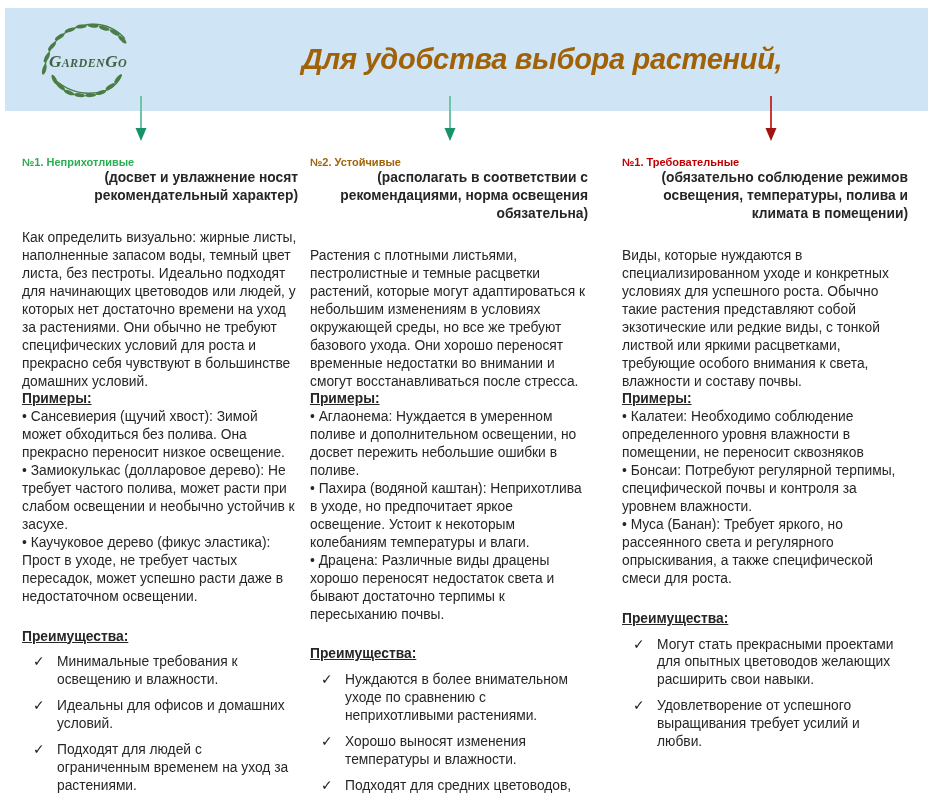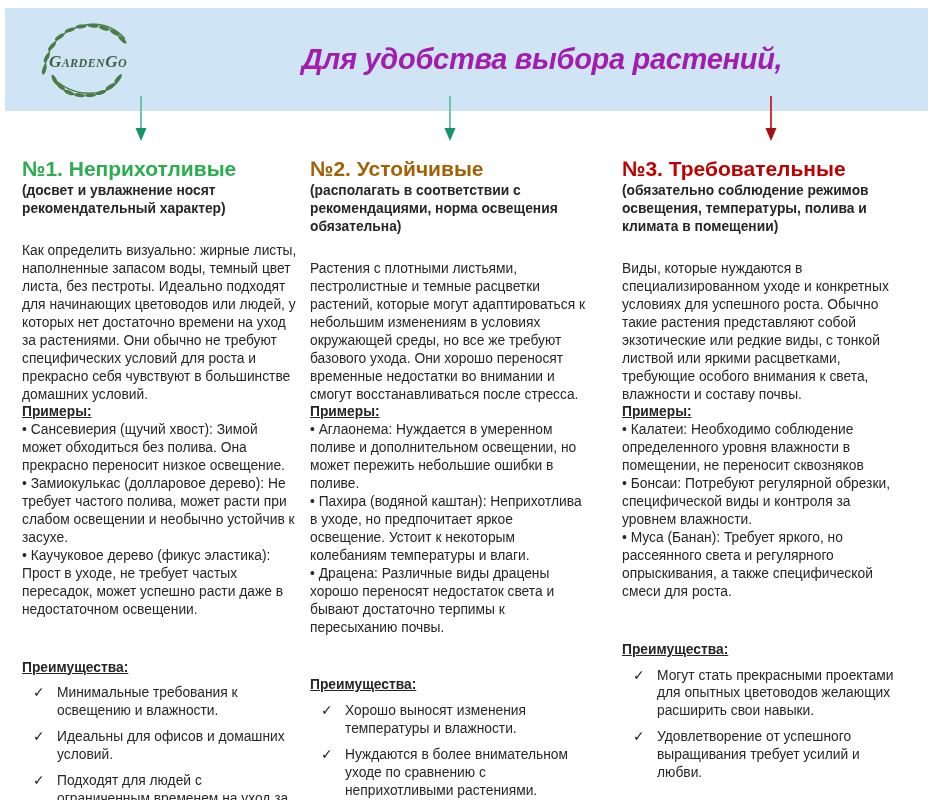"Для удобства выбора растений," .title { color: #a21caf -> #a16207 }
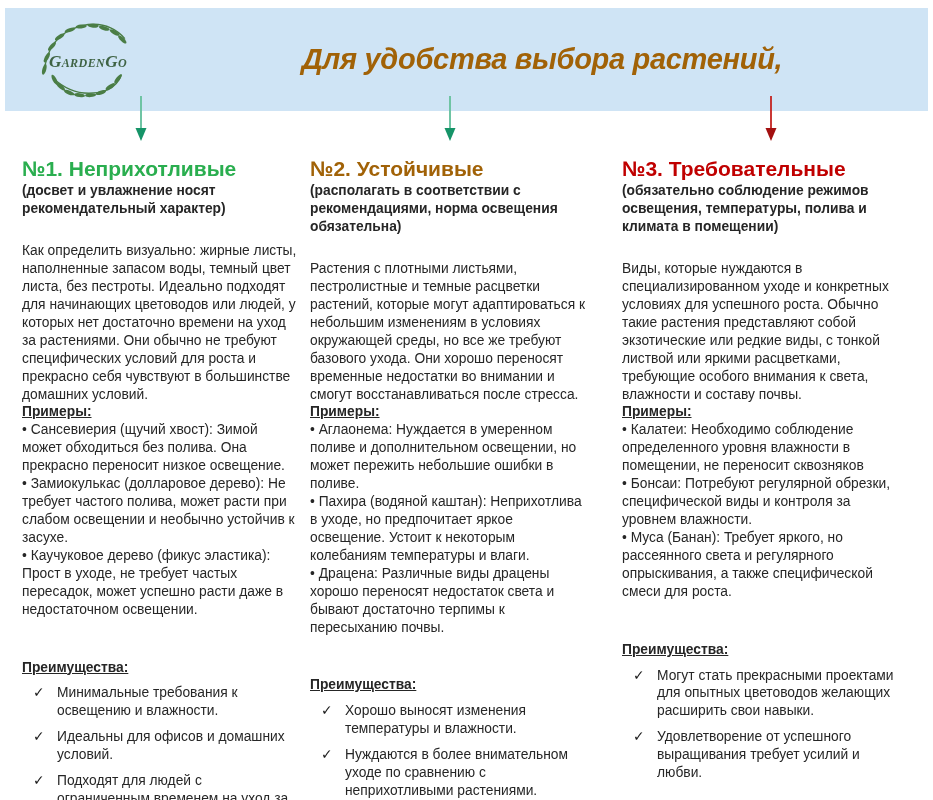"№1. Неприхотливые" .cat-title { font-size: 21px -> 11px }
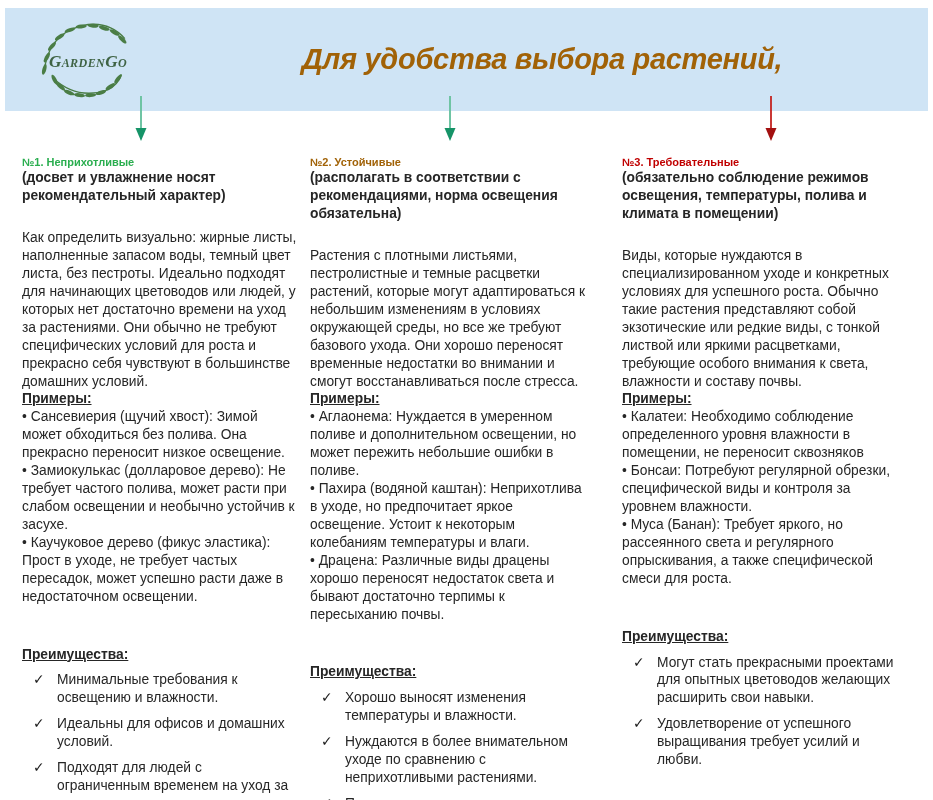"№3. Требовательные" p.cat-title { text: 3 -> 1 }
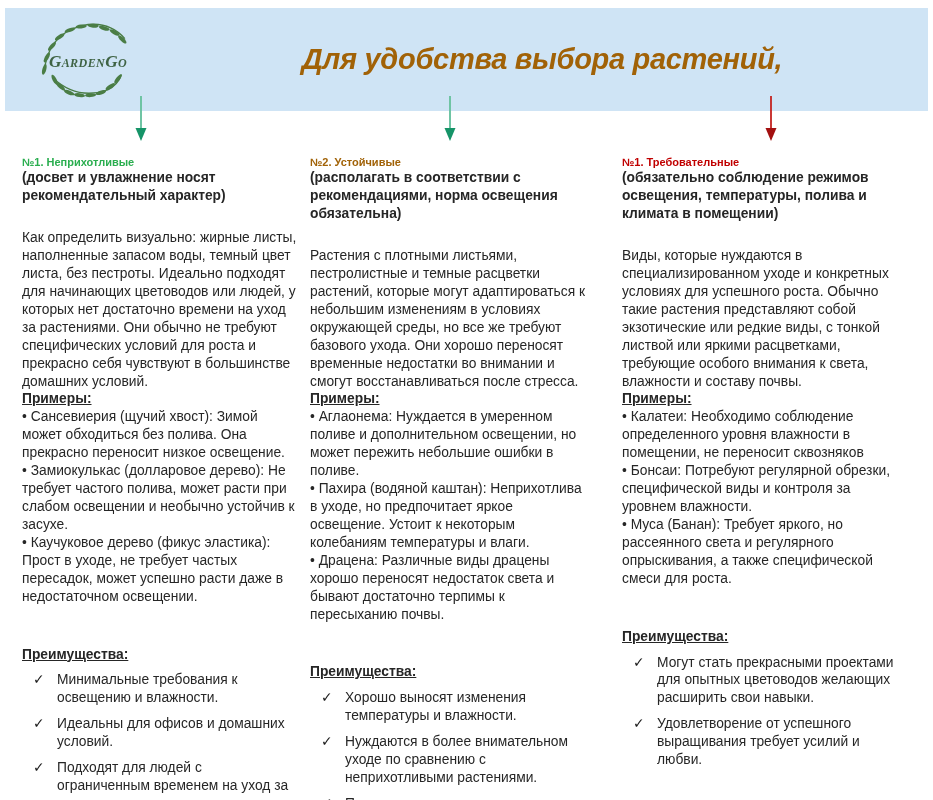"(досвет и увлажнение носят" .subtitle { text-align: none -> right }
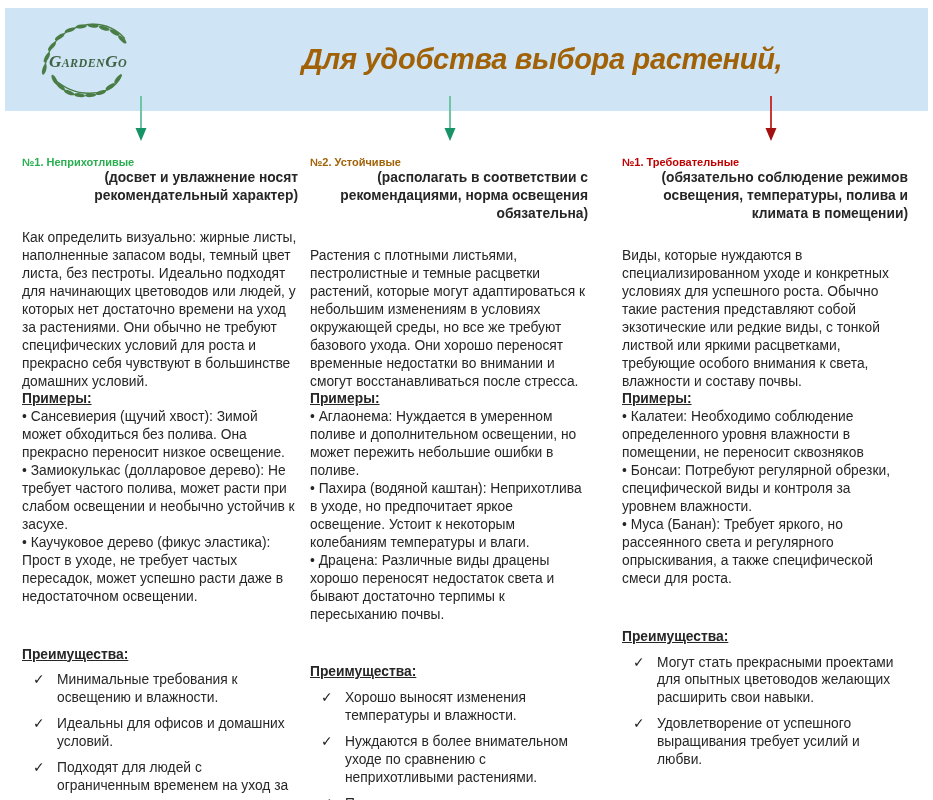"Аглаонема: Нуждается в умеренном поливе" p.bullet { text: может -> досвет }
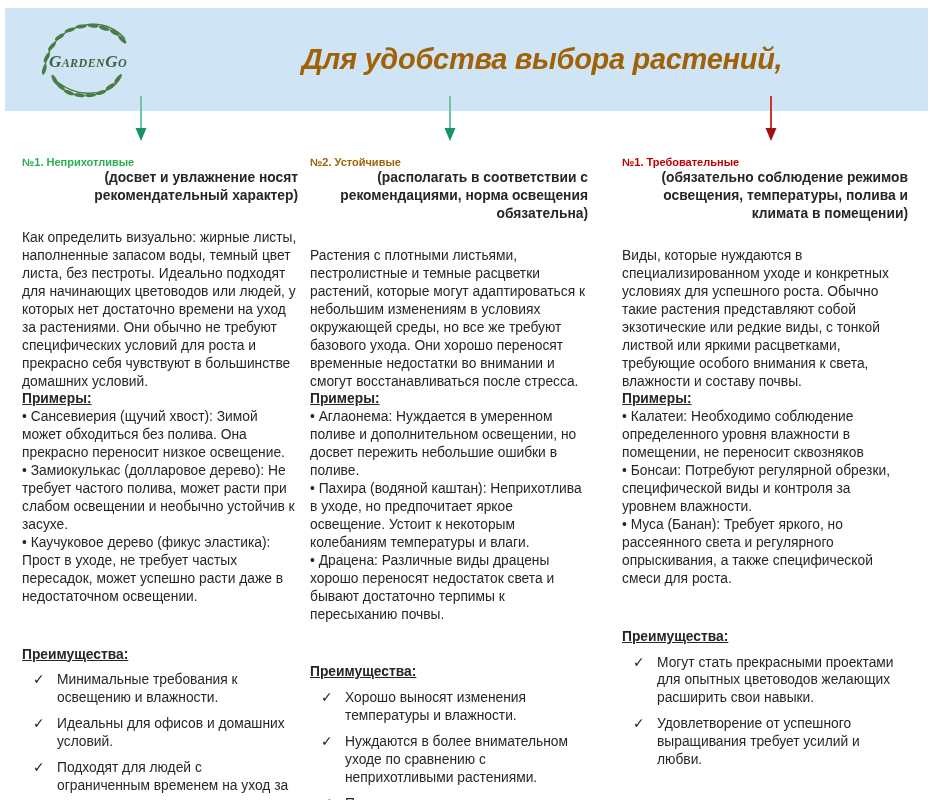"Бонсаи: Потребуют регулярной обрезки," p.bullet { text: обрезки, специфической виды -> терпимы, специфической почвы }
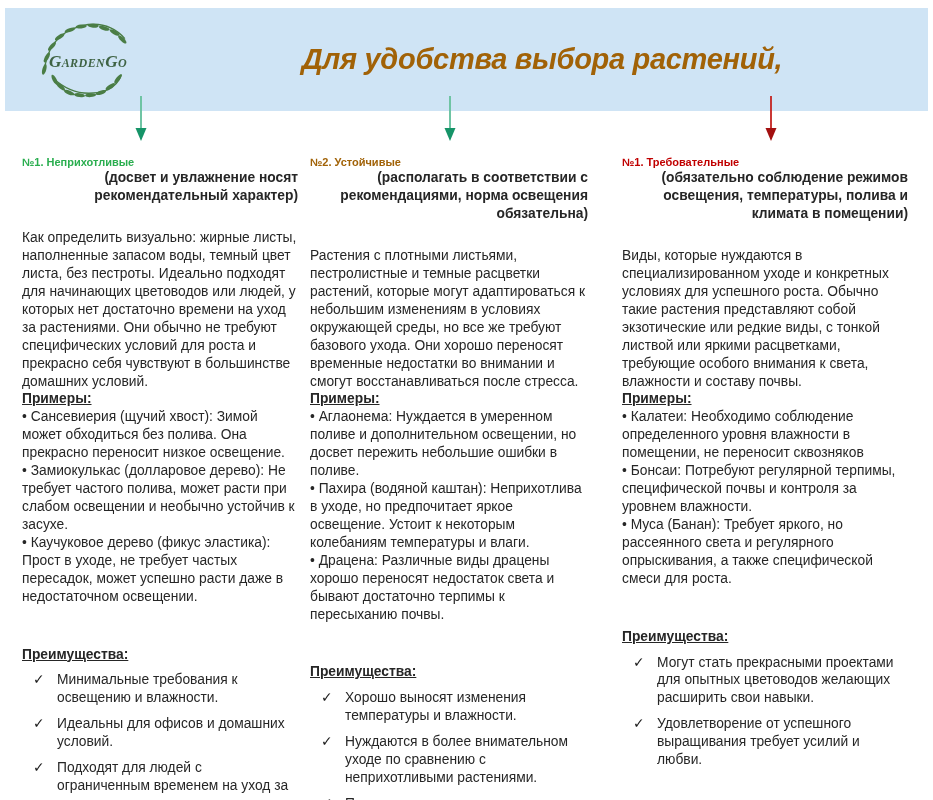"Преимущества:" .sec-label.gap { margin-top: 40px -> 22px }
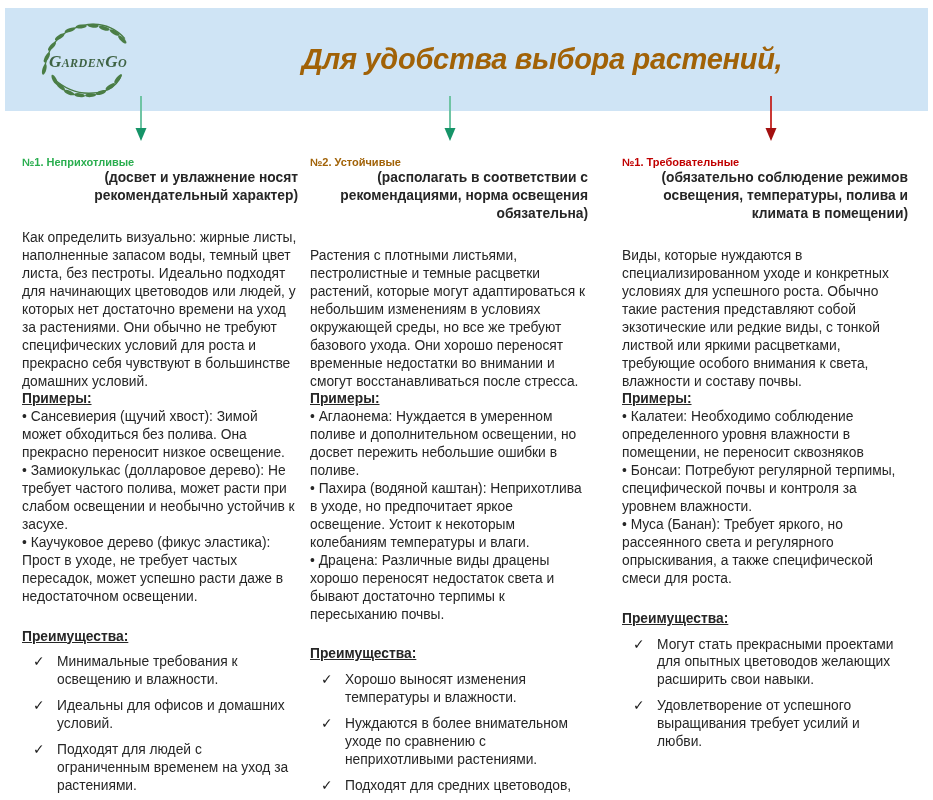"Хорошо выносят изменения температуры и" p.check { order: before "Нуждаются в более внимательном уходе" -> after "Нуждаются в более внимательном уходе" }
